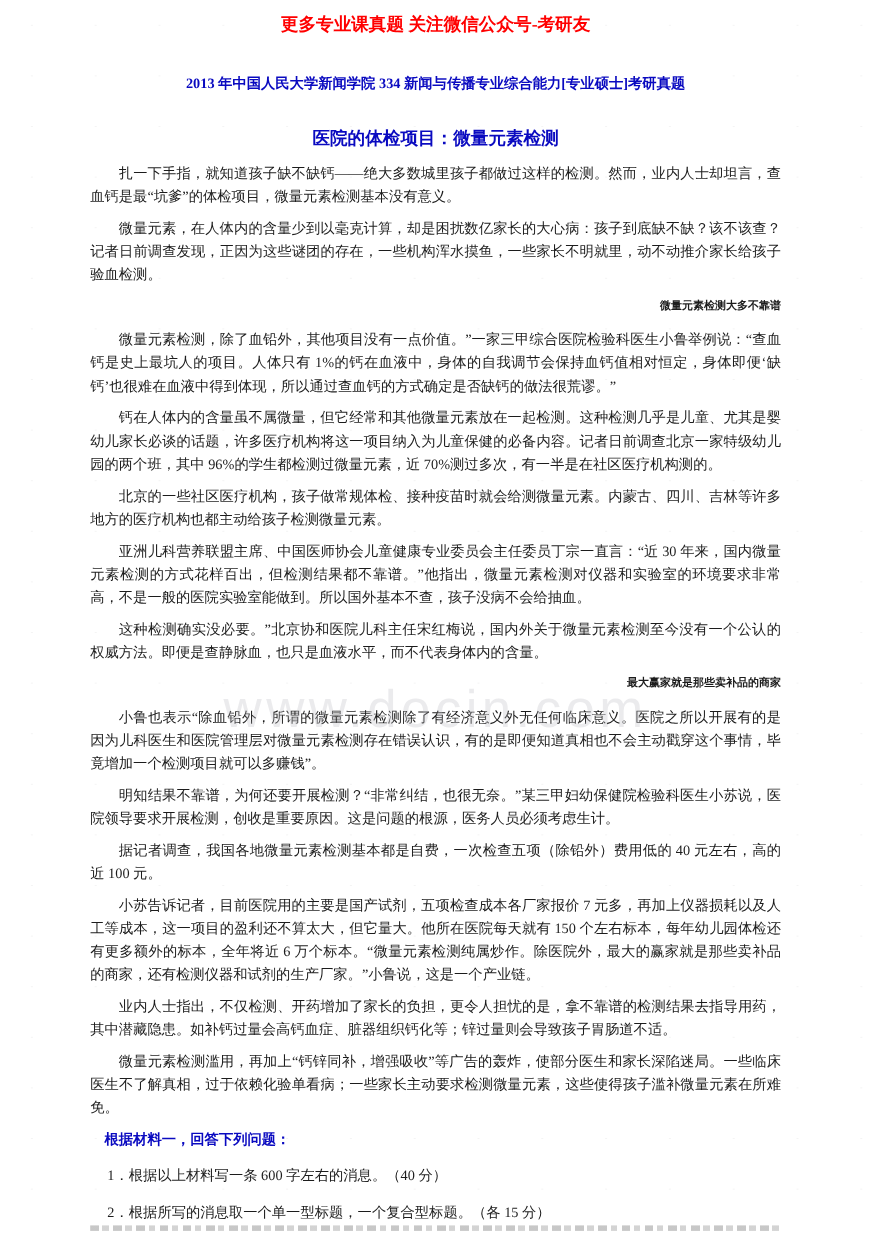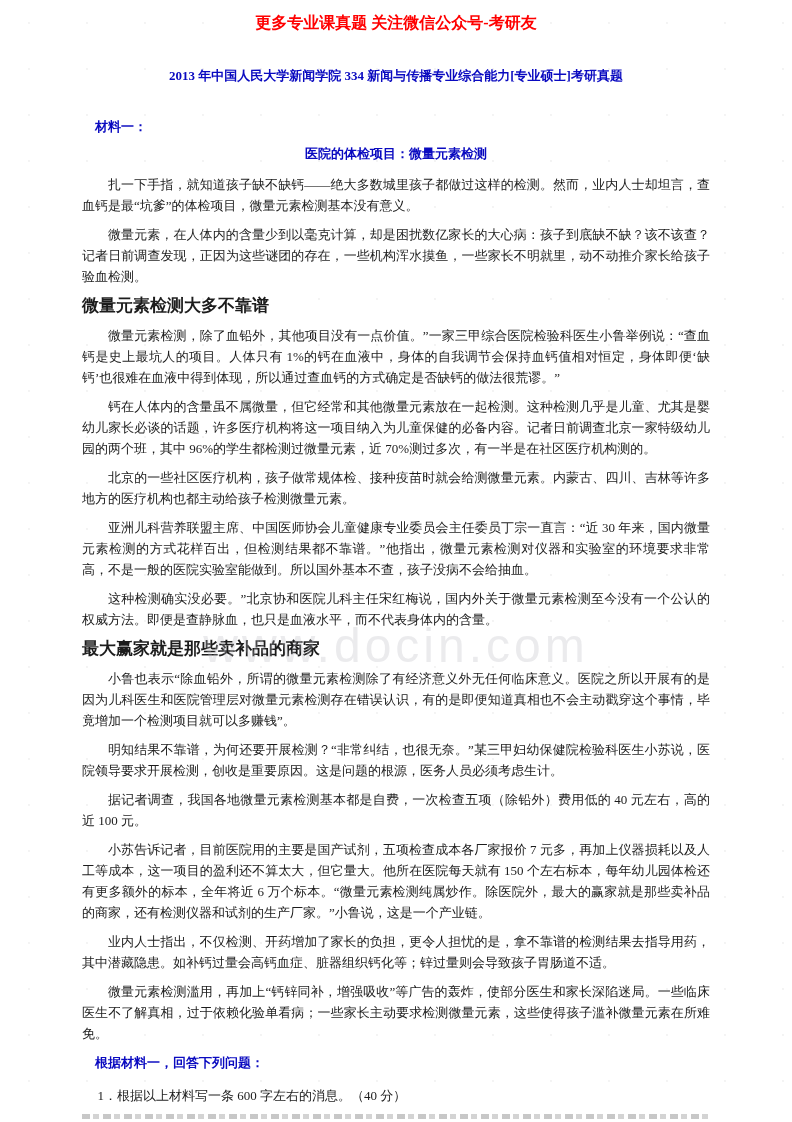"材料一：" p.material-label { html: <p>材料一：</p> -> none }
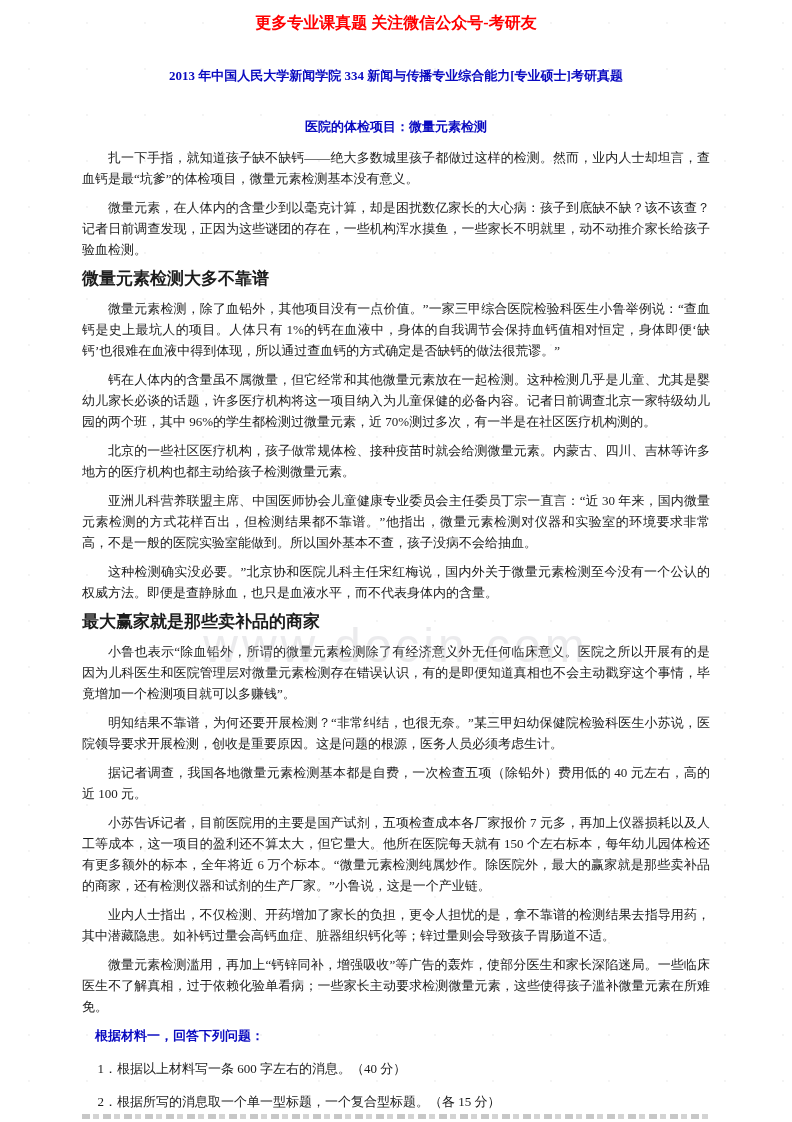"医院的体检项目：微量元素检测" .headline { font-size: 13px -> 16px }
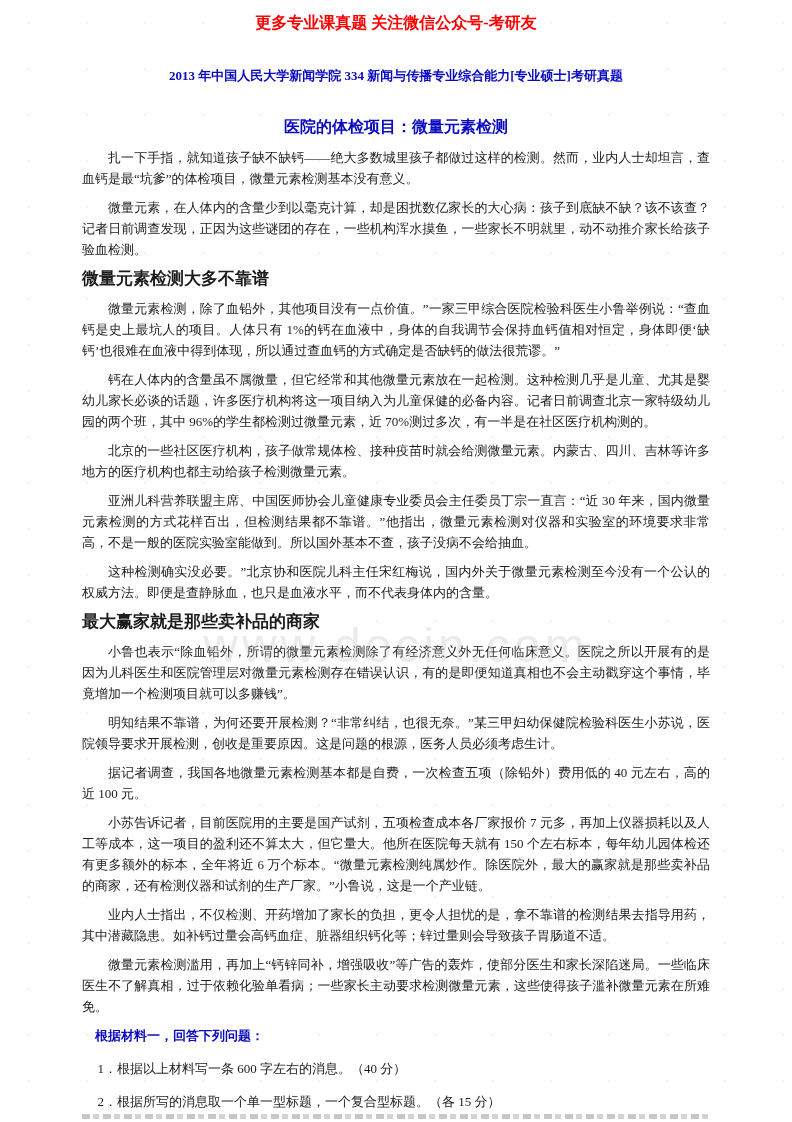"微量元素检测大多不靠谱" .subhead { font-size: 17px -> 10px; text-align: left -> right }
